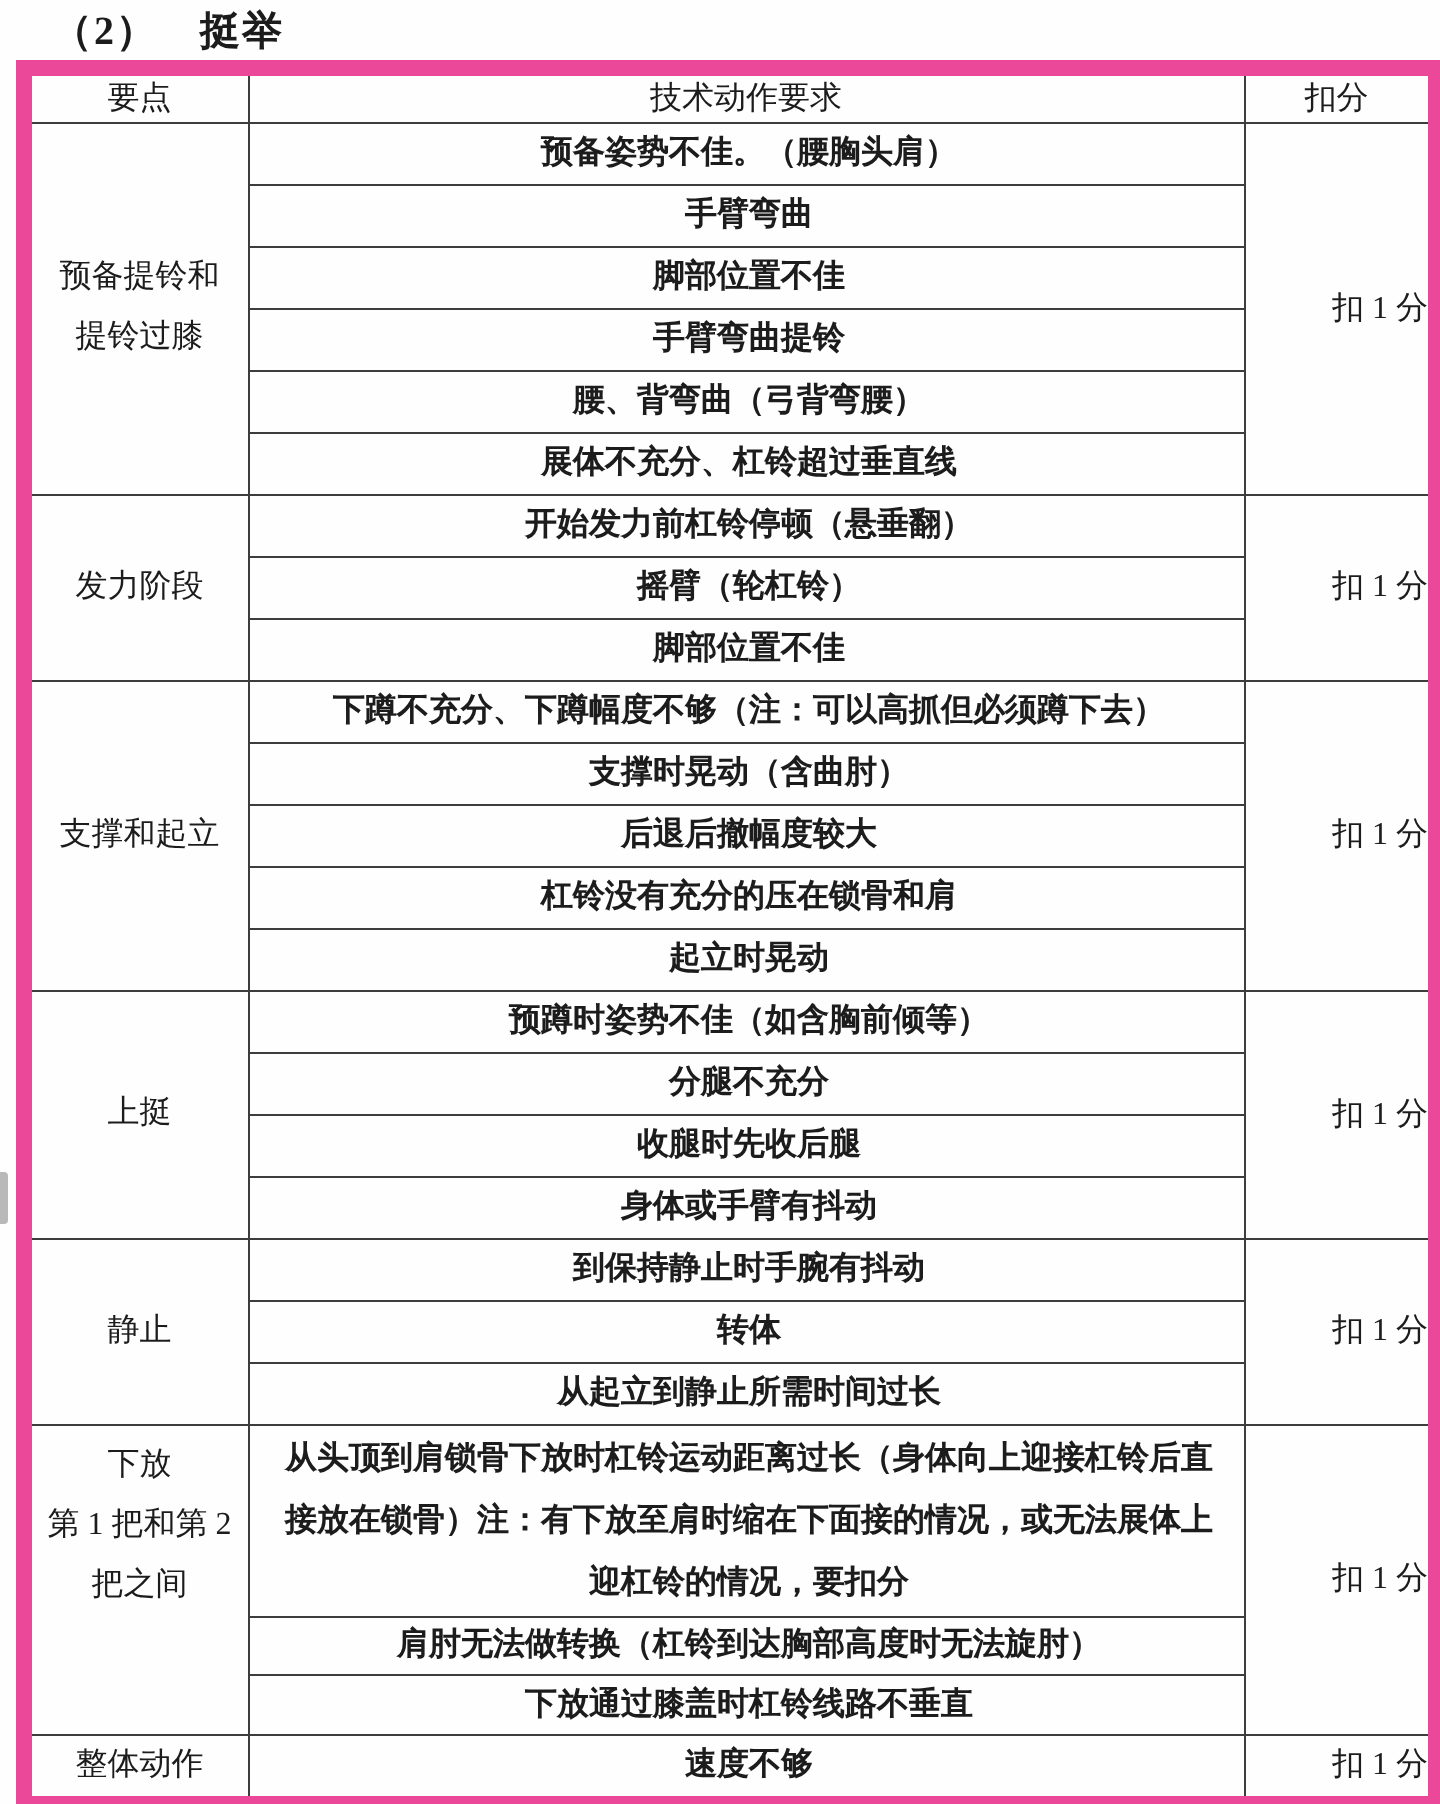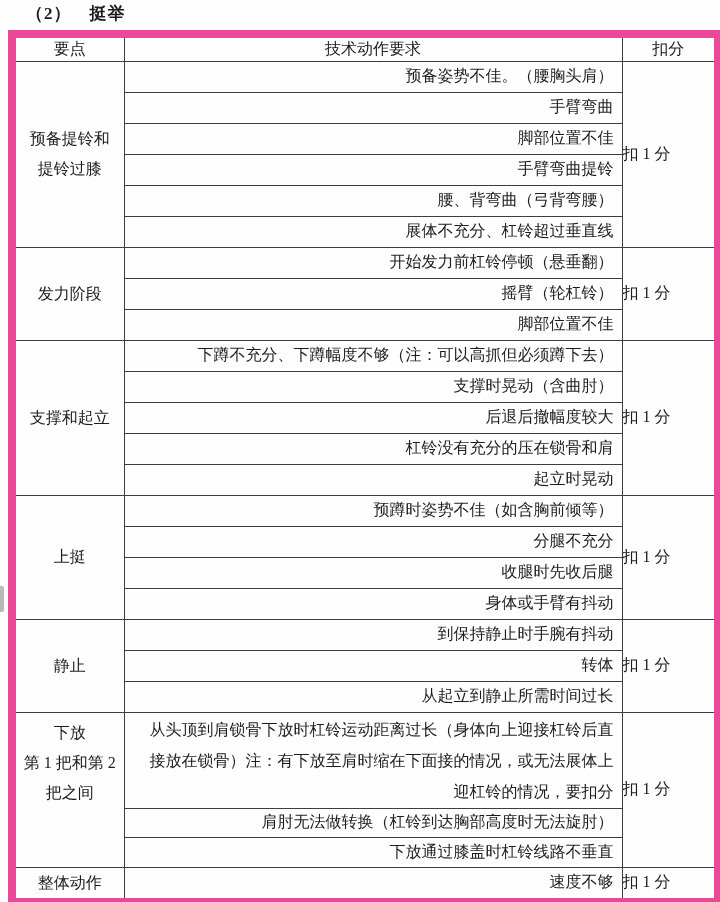"（2） 挺举" .doc-title { font-size: 17px -> 20px }
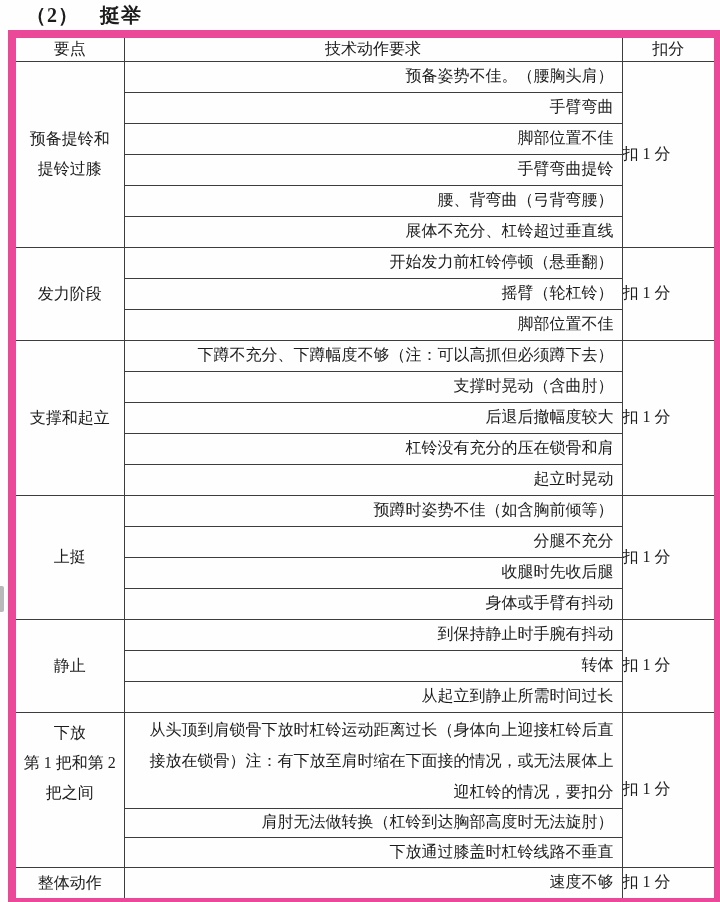"预备姿势不佳。（腰胸头肩）" td.req { font-weight: none -> bold; text-align: right -> center }
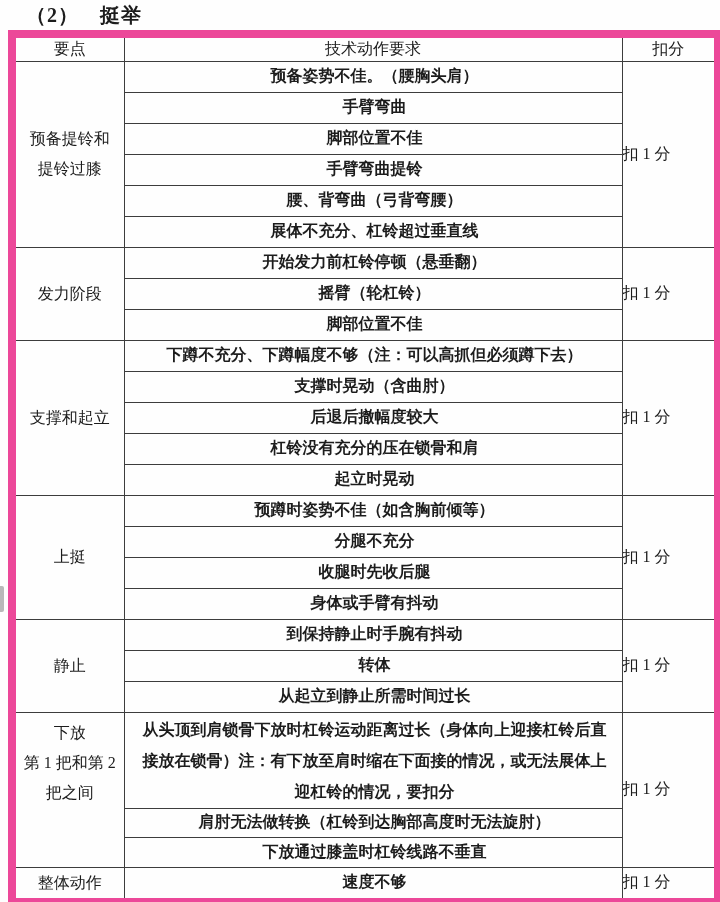"扣 1 分" td.ded { text-align: left -> right }
